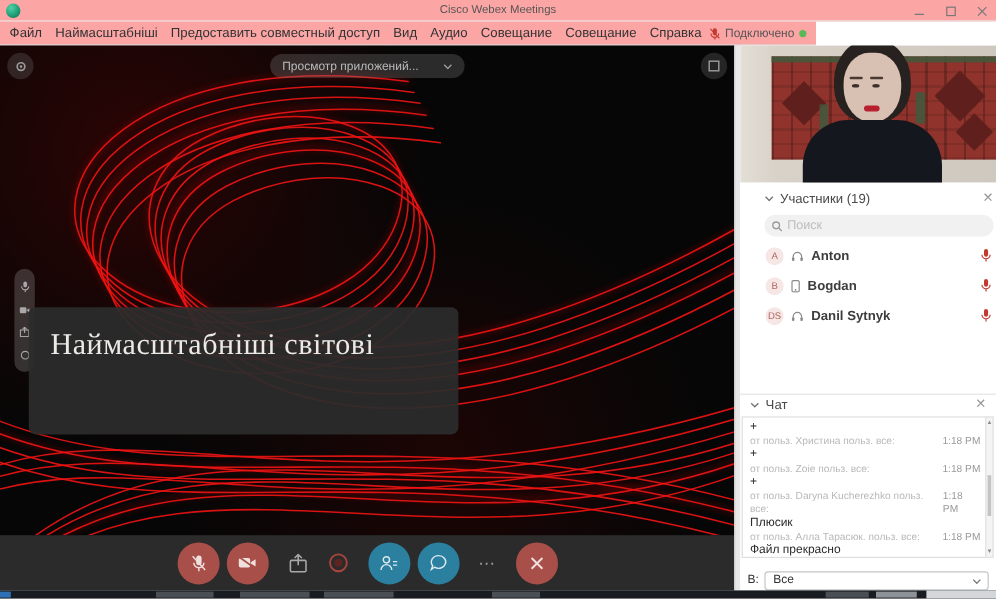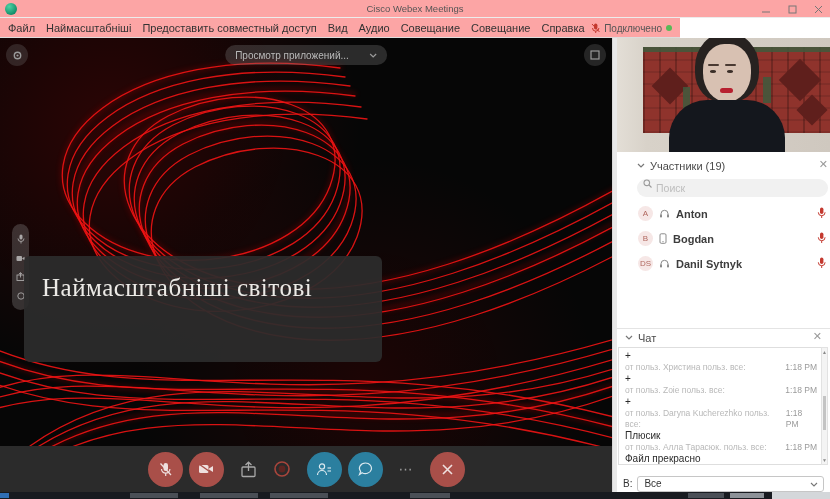"Поиск" .search-box { align-items: none -> center }
